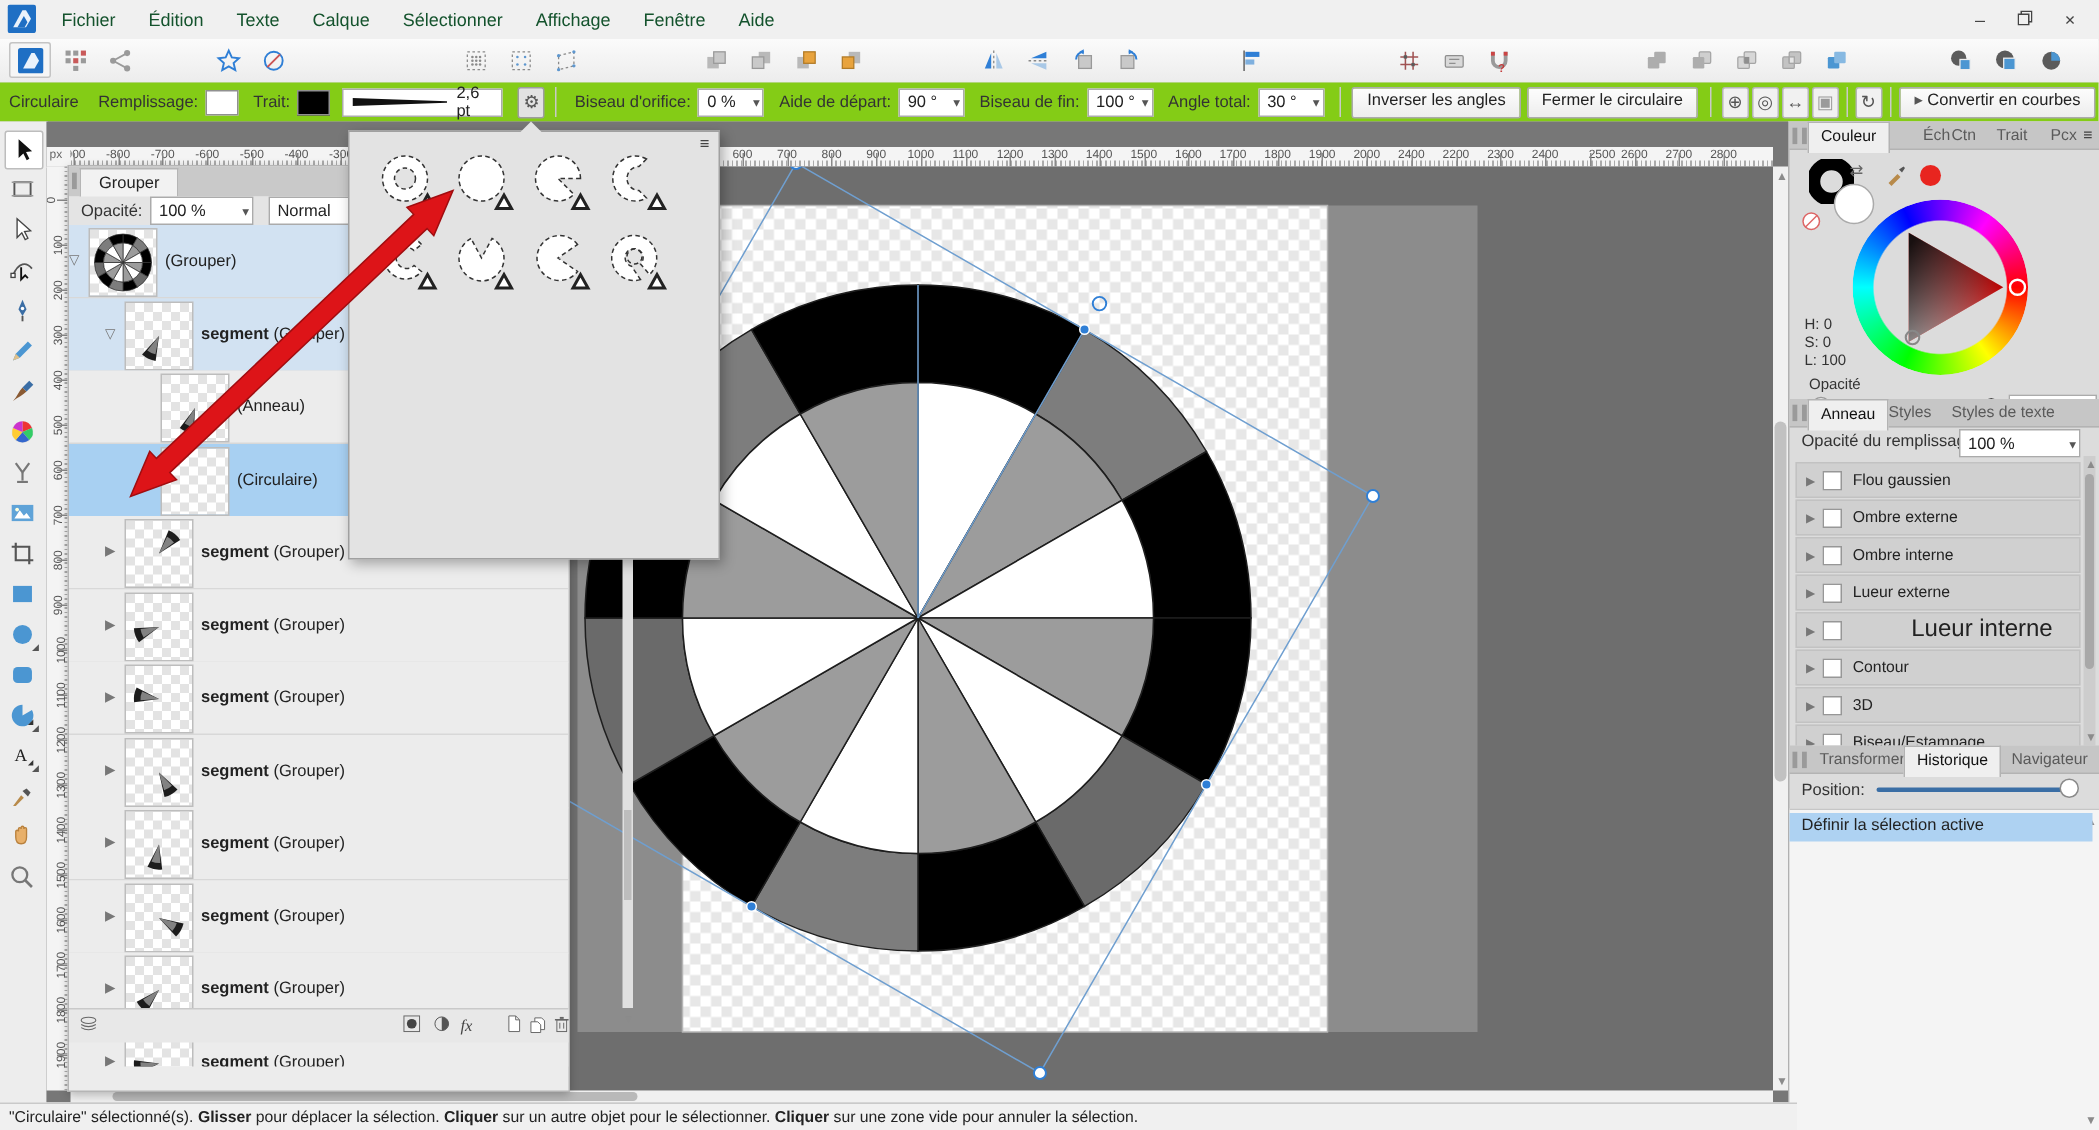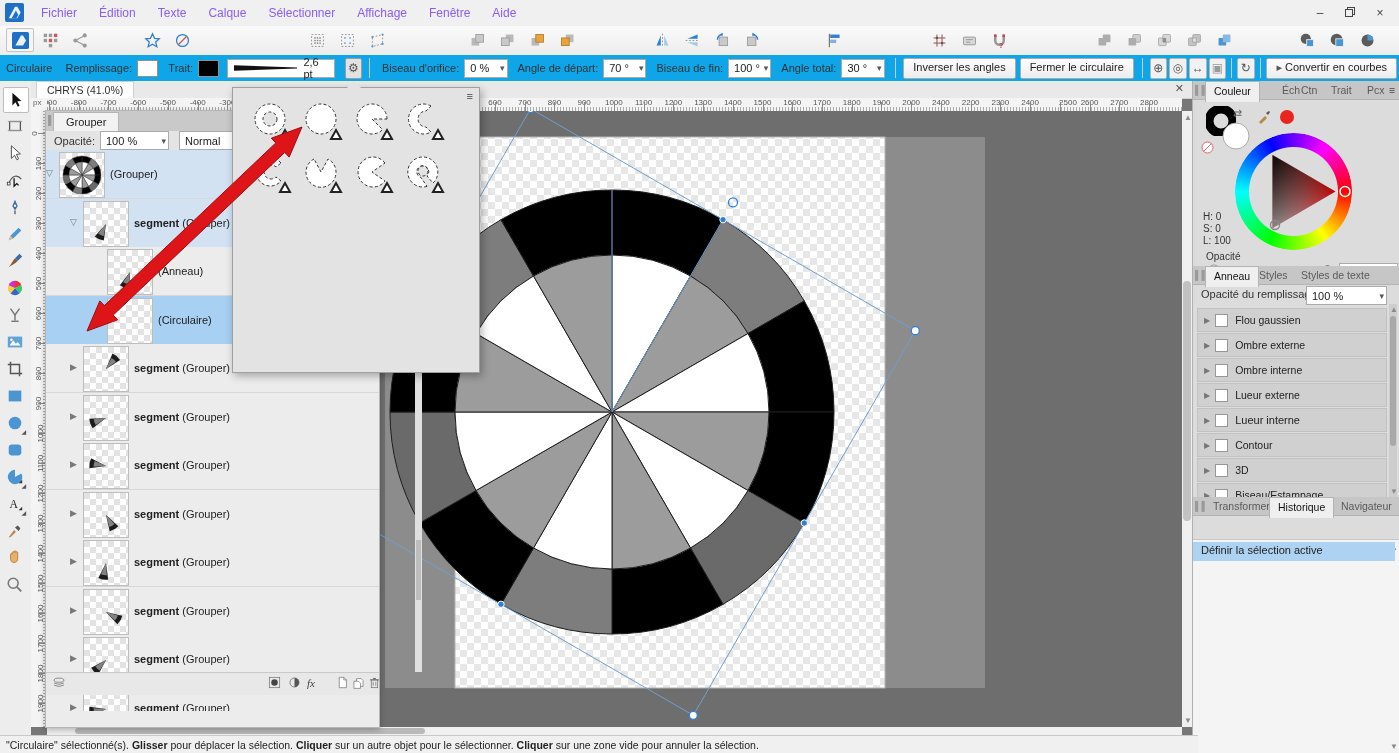"Fichier" .menu-item { color: #8b5cf6 -> #14532d }
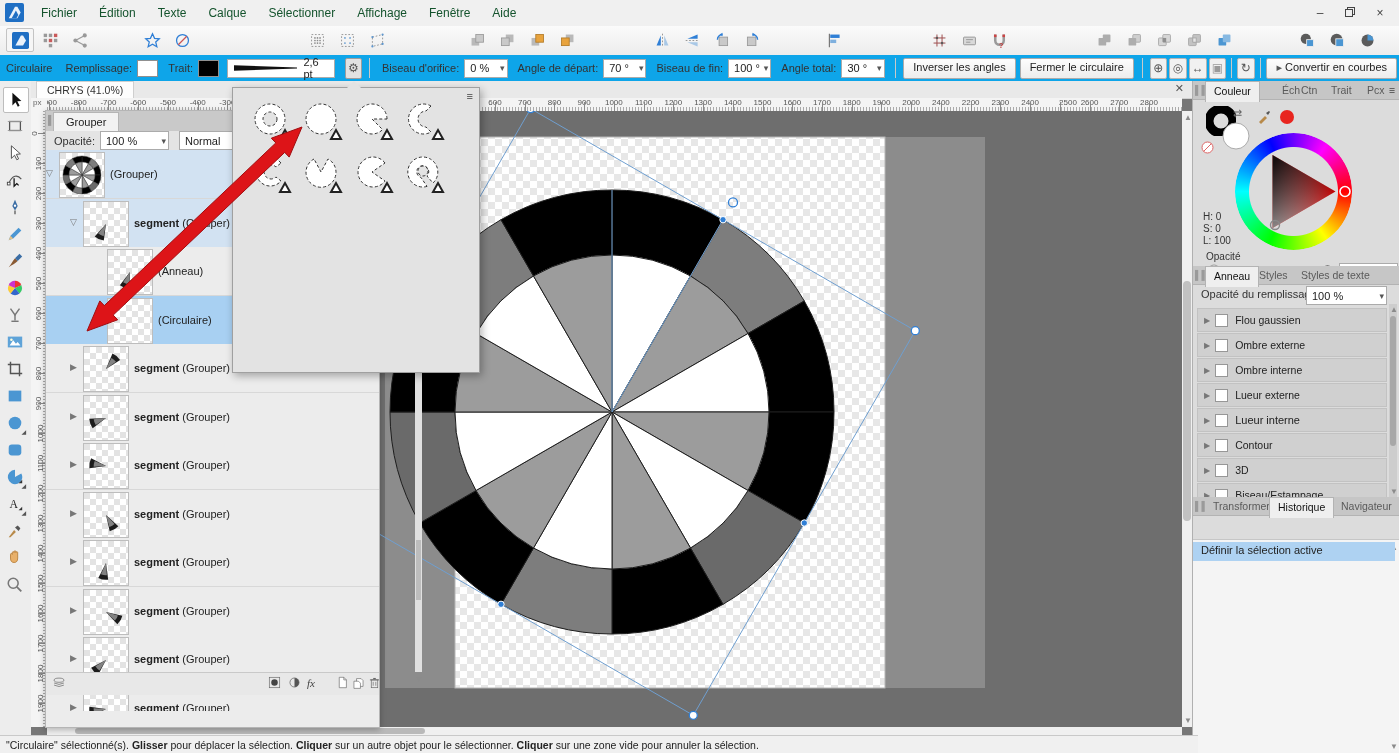"Circulaire" #contextbar { background: #0ea5e9 -> #84cc16 }
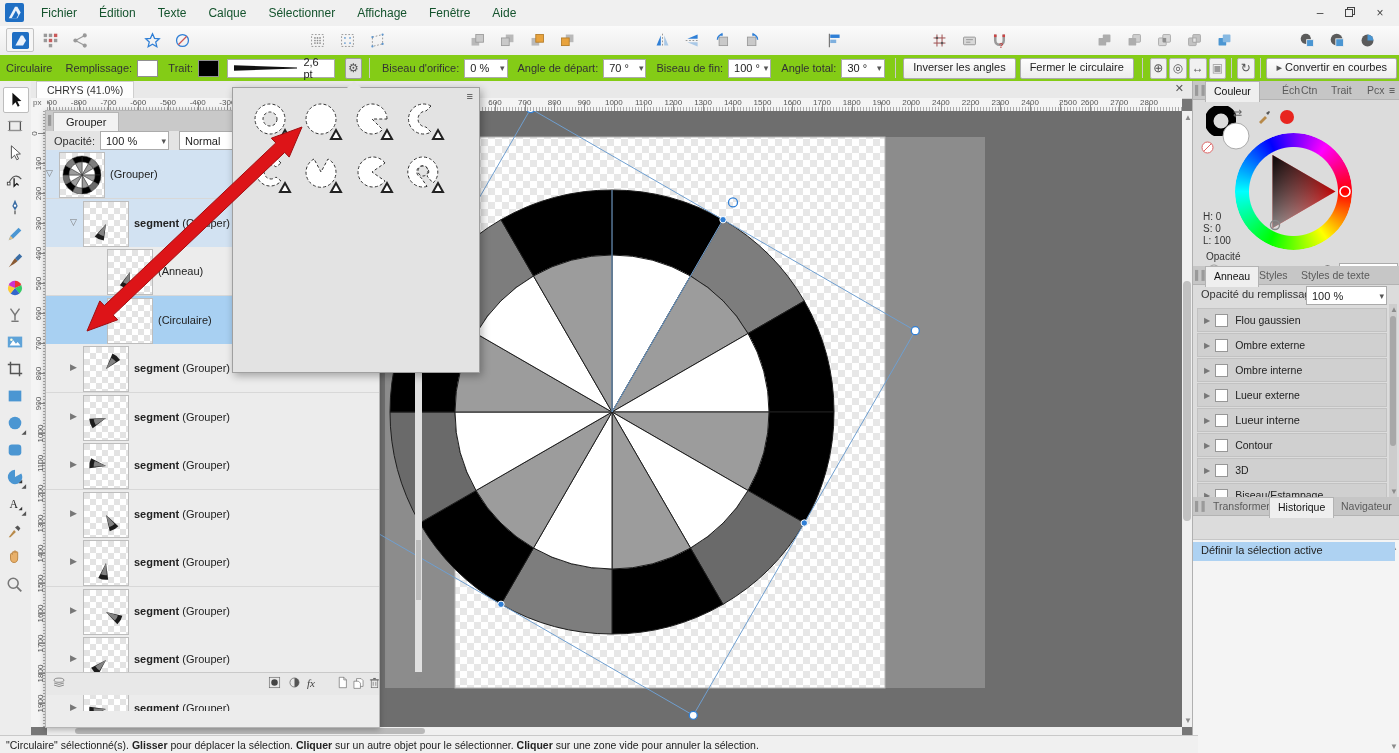"Angle de départ:" span.ctx-label { text: Angle -> Aide }
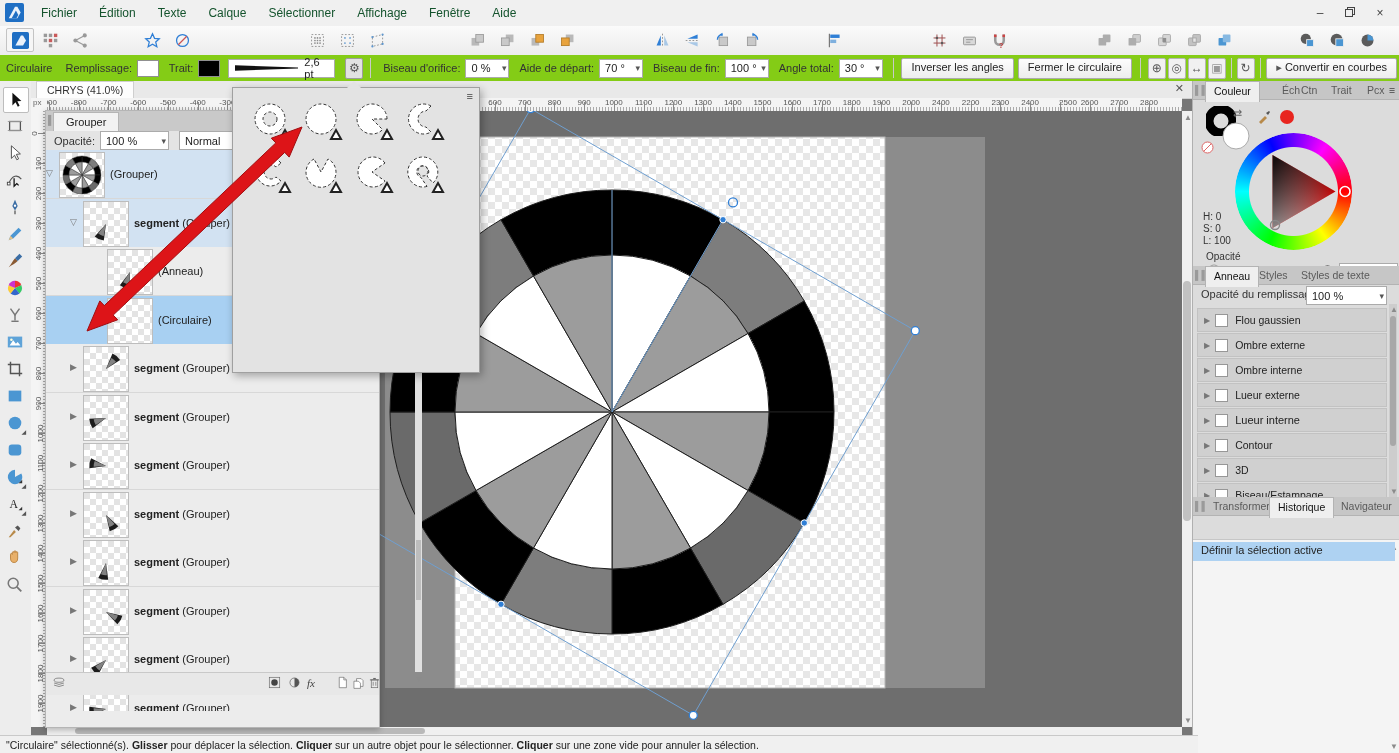"70 °" span { text: 70 -> 90 }
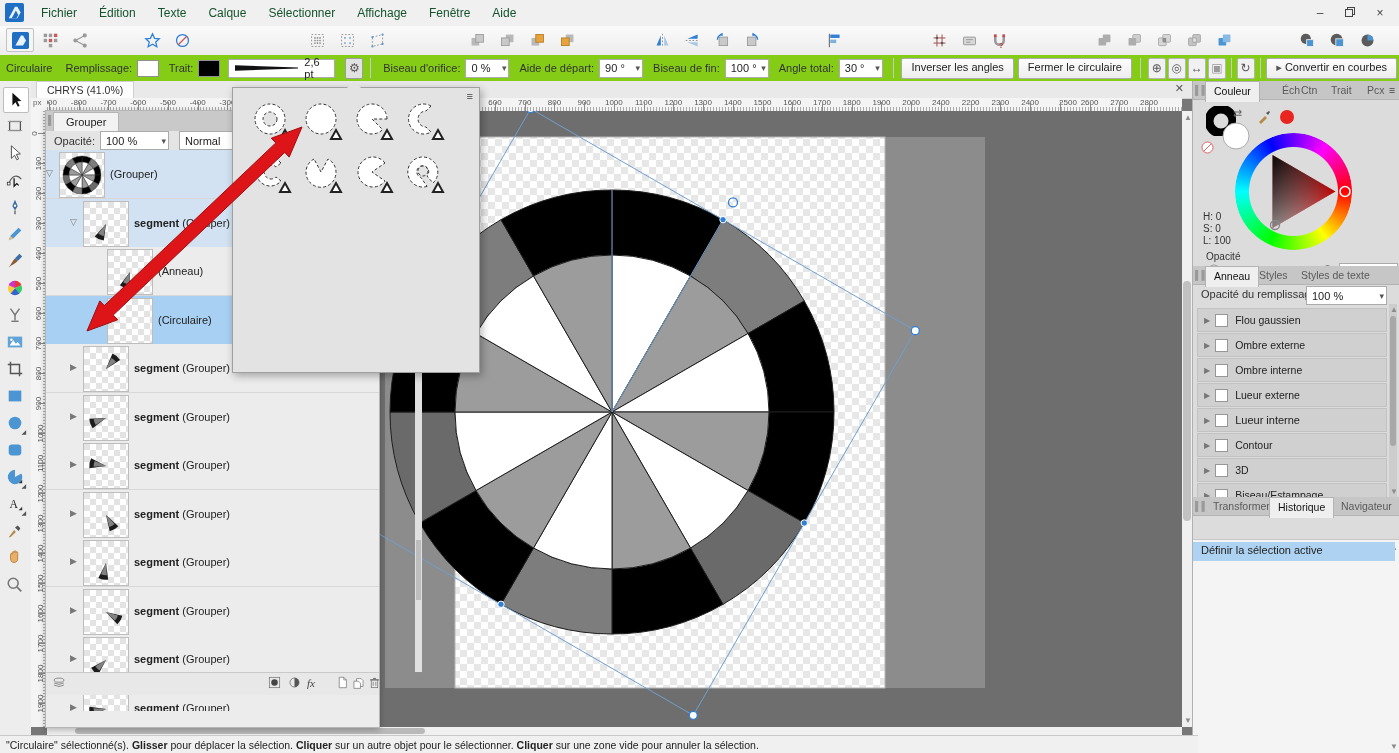"CHRYS (41.0%)" div.abs { html: <div> <div>CHRYS (41.0%)</div> <div>✕</div> </div> -> none }
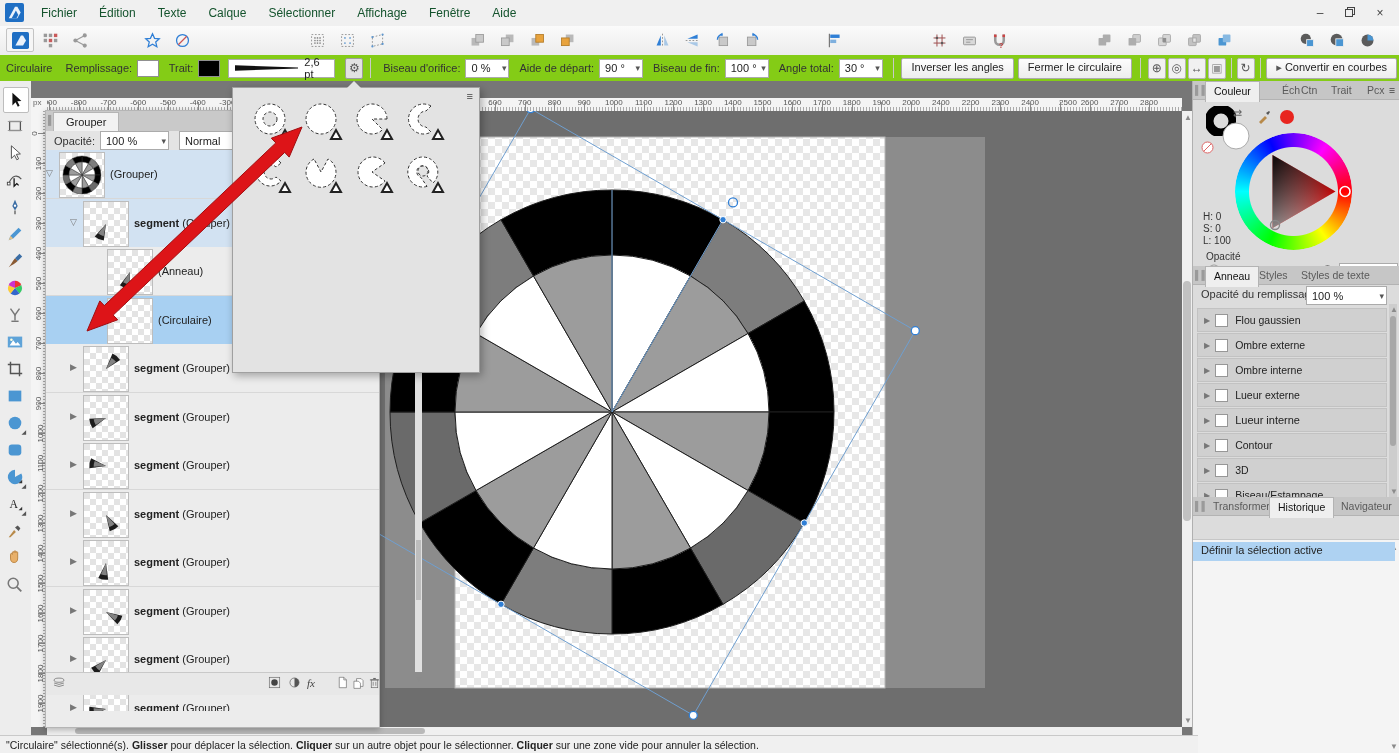"Lueur interne" span { font-size: 11px -> 16px; margin-left: none -> 39px }
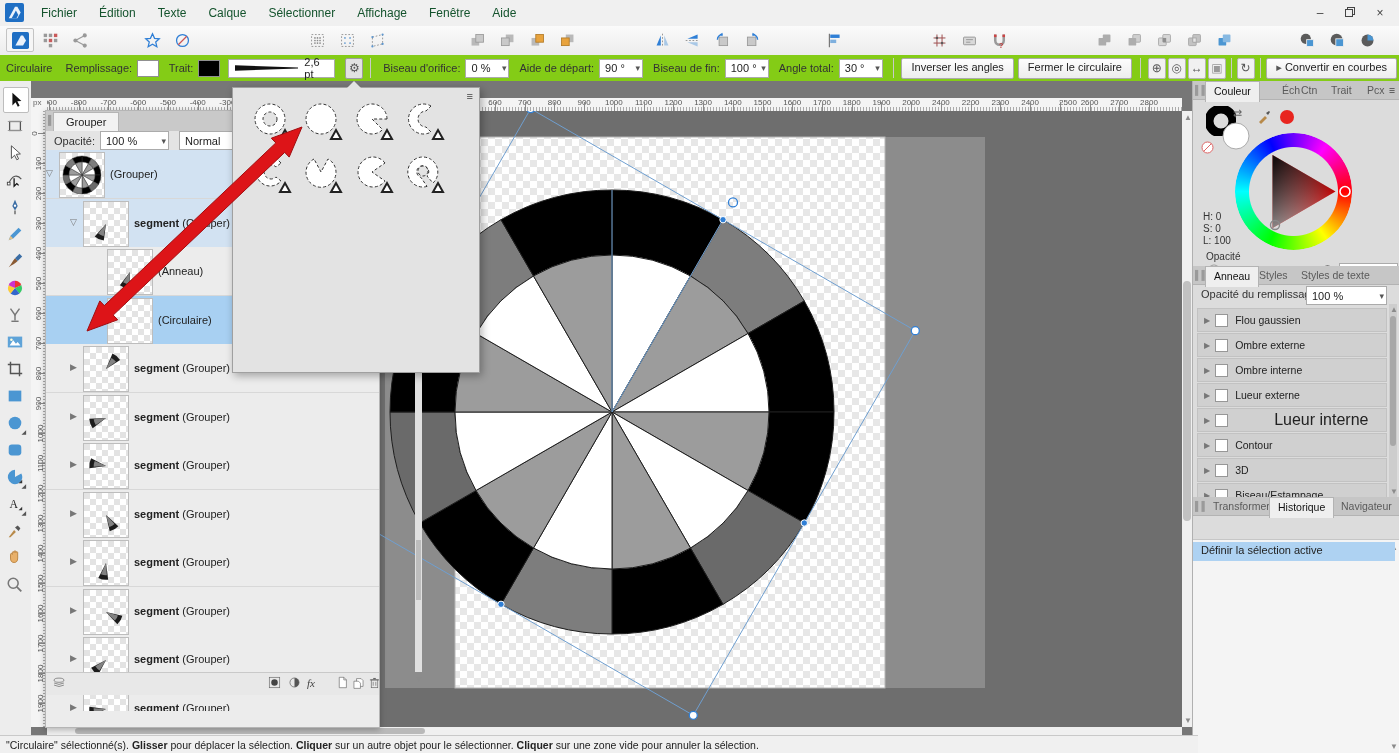"Position:" div.abs { html: none -> <div> <span>Position:</span> <div></div> <div></div> </div> }
